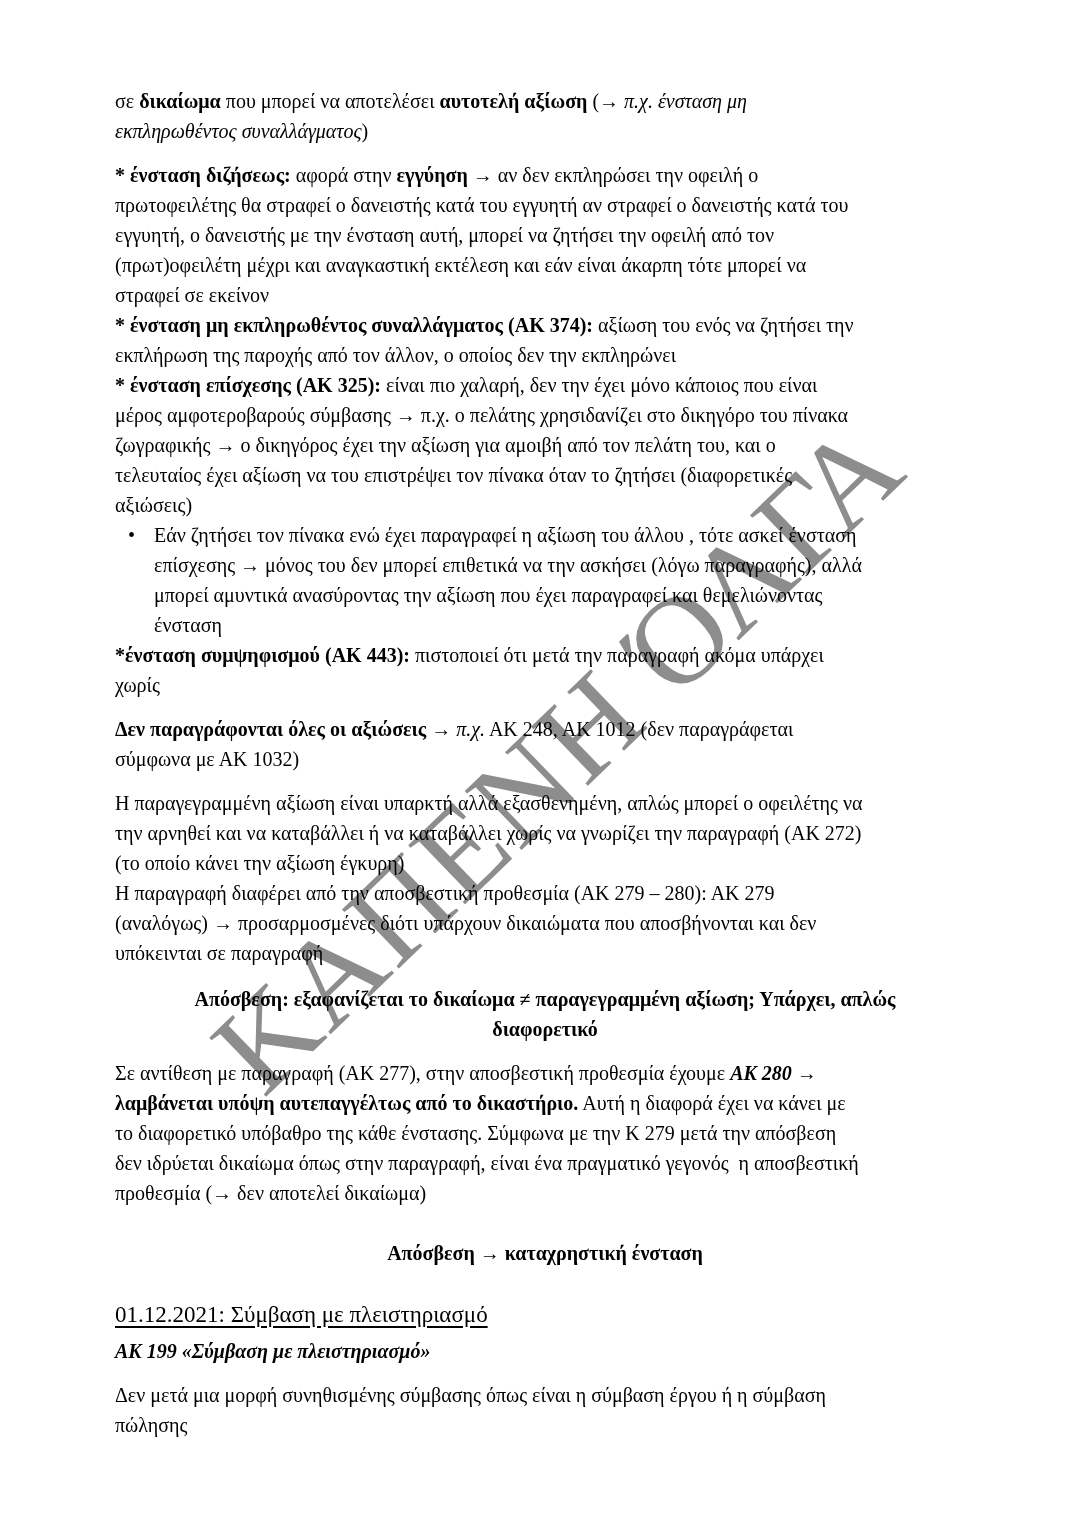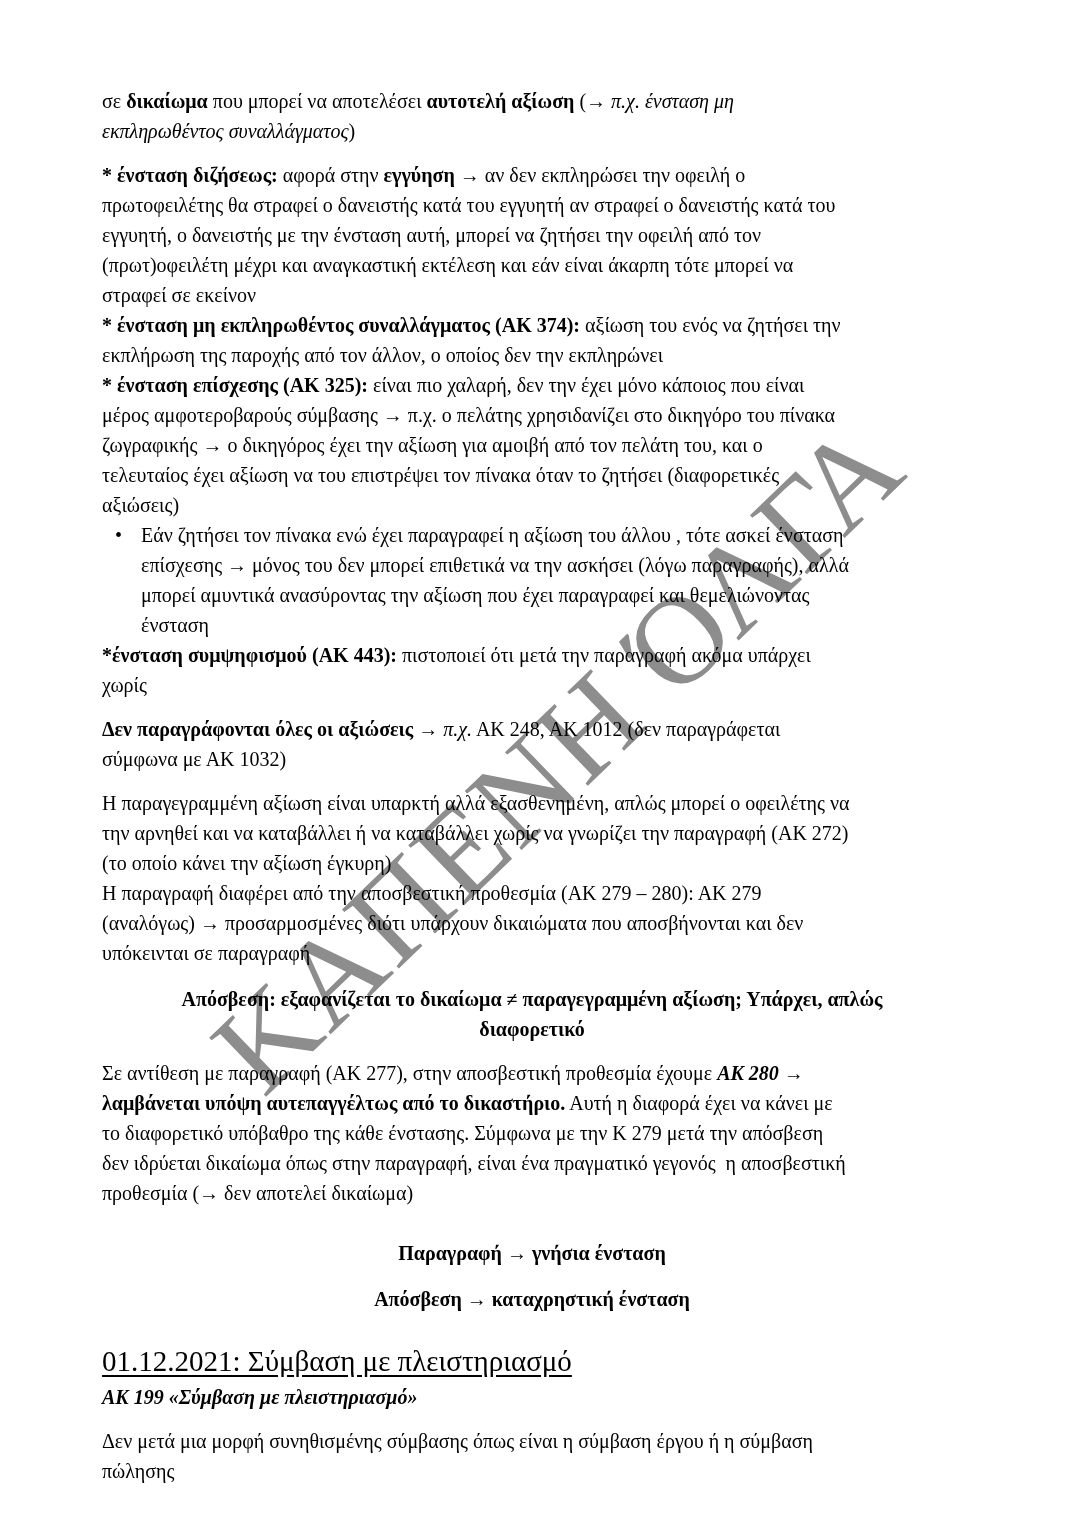"σε δικαίωμα που μπορεί να" .content { left: 102px -> 115px }
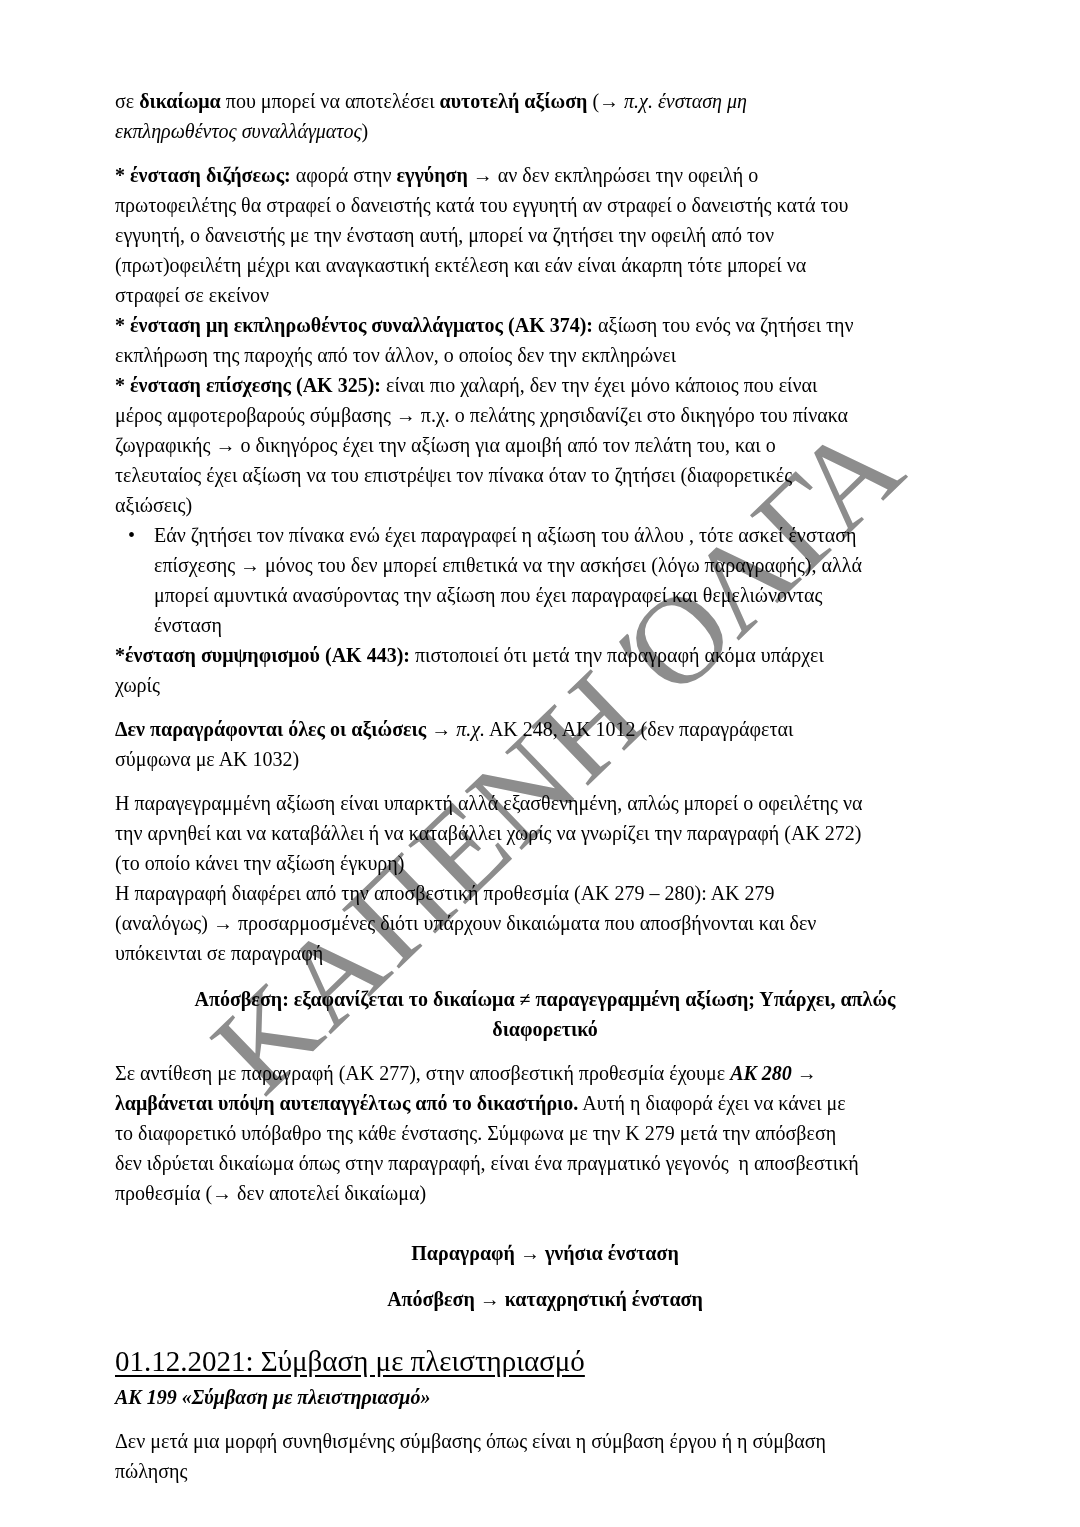"Παραγραφή → γνήσια ένσταση" div.blk { html: <div><span>Παραγραφή → γνήσια ένσταση</span></div> -> none }
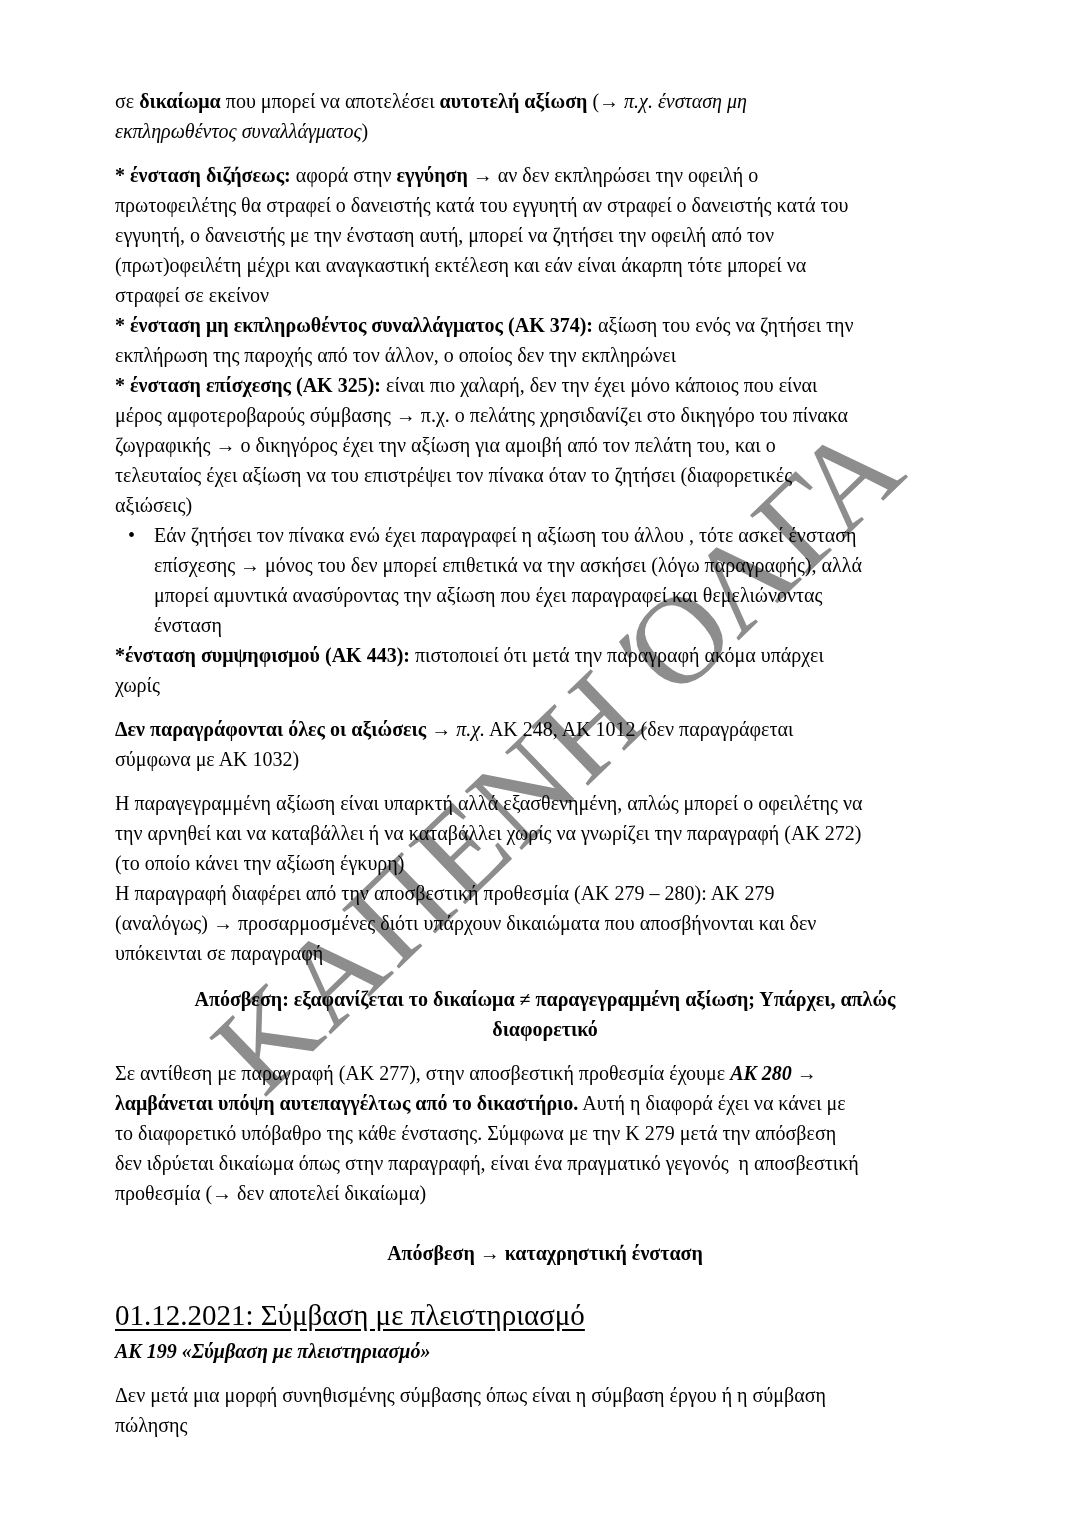"01.12.2021: Σύμβαση με πλειστηριασμό" .h1 { font-size: 29px -> 23px }
